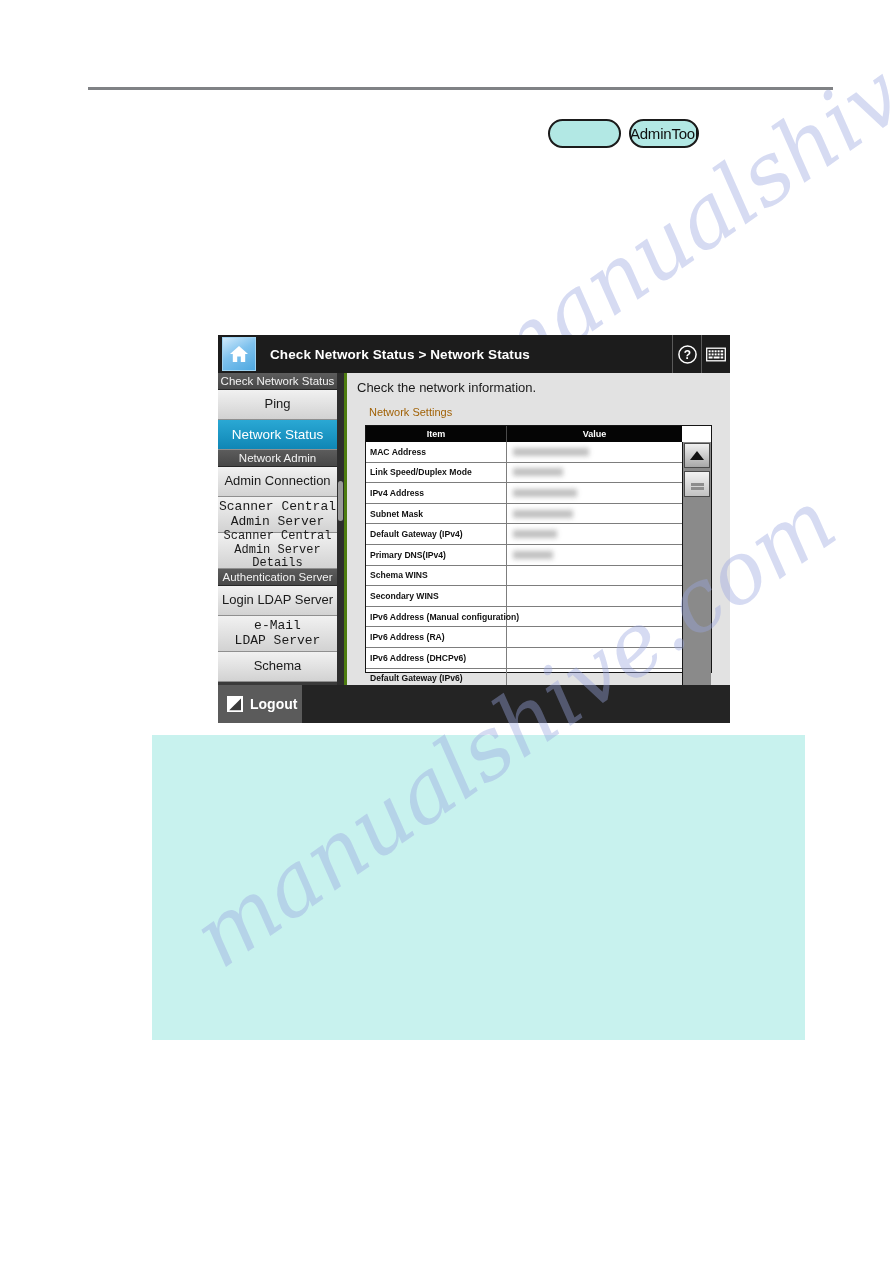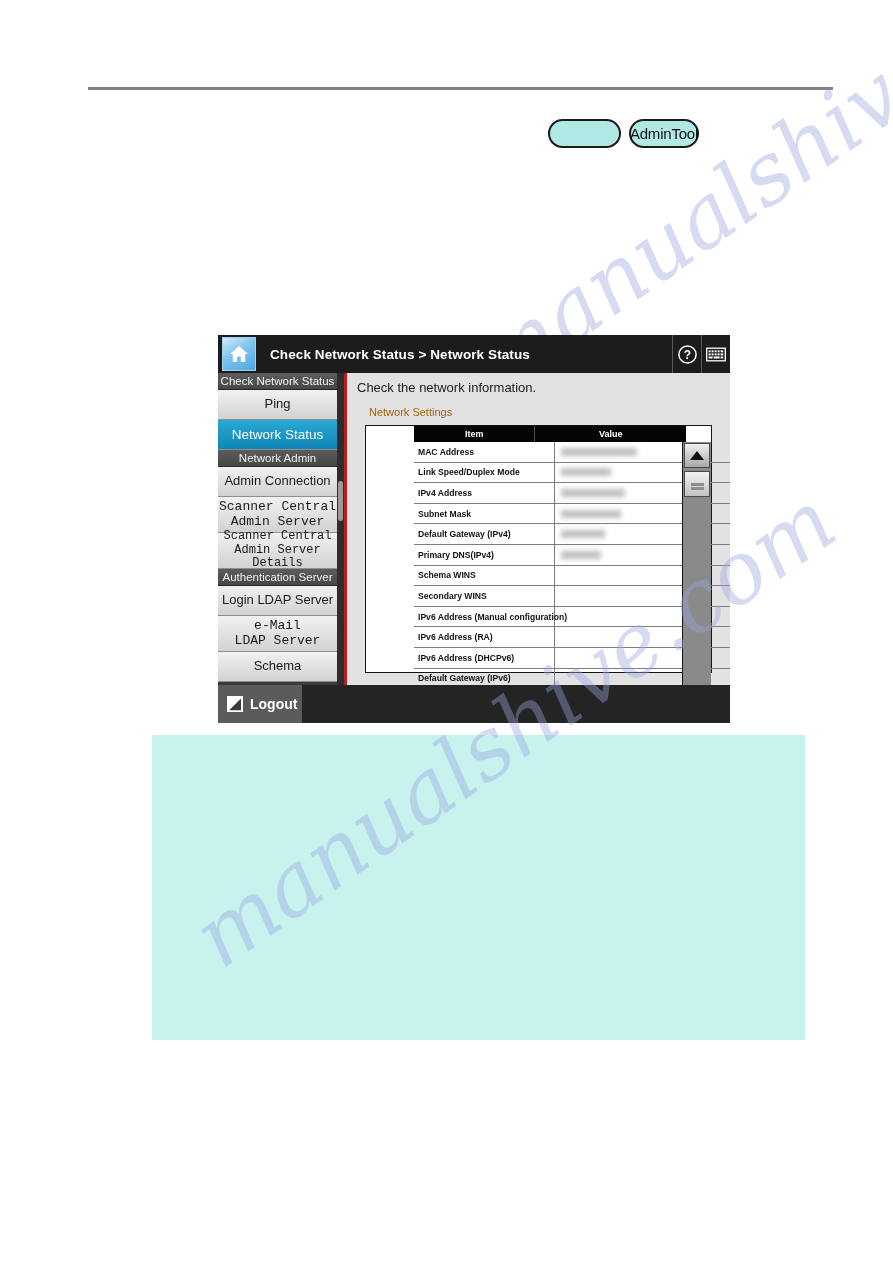"Check the network information." .content { border-left: 3px solid #b91c1c -> 3px solid #4d7c0f }
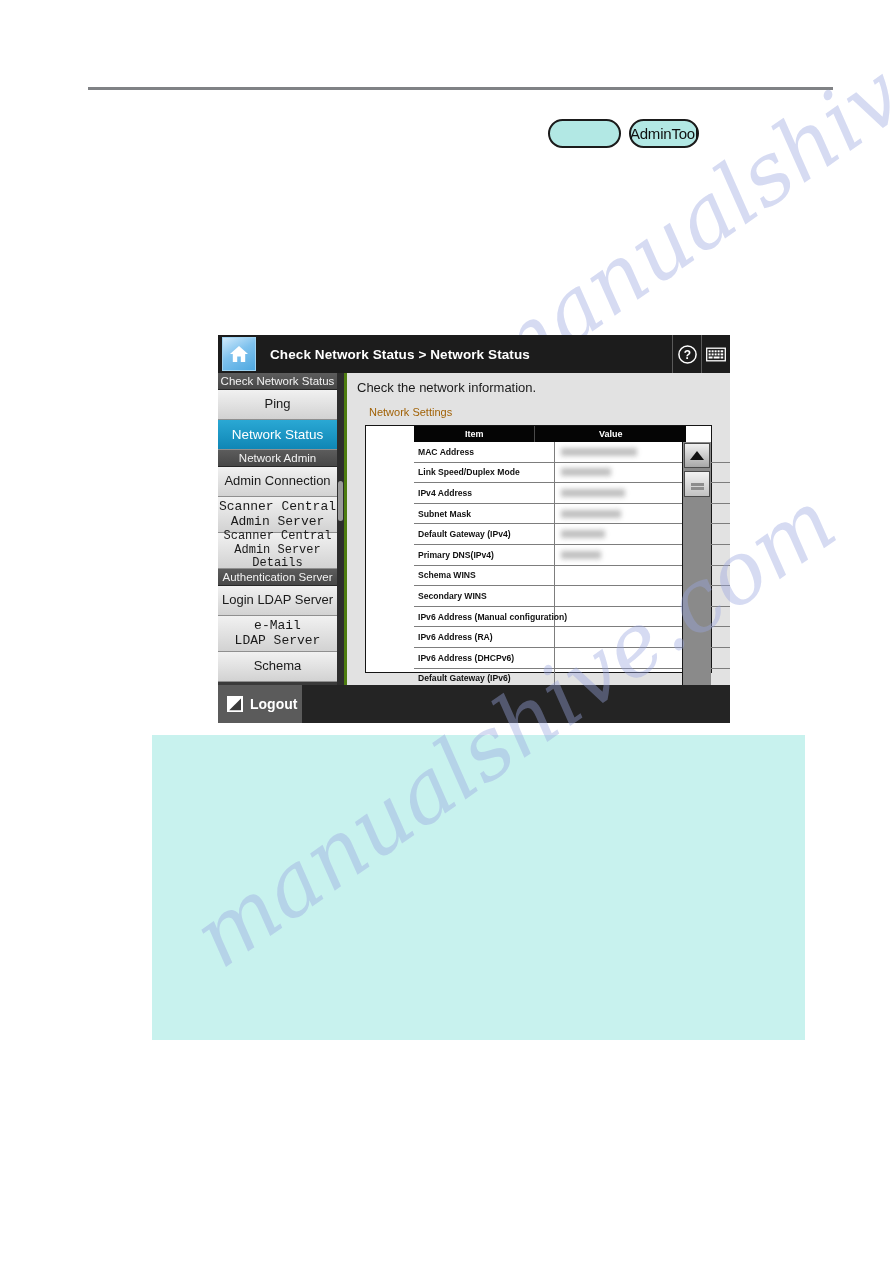"Item" .table-wrap { padding-left: 48px -> none }
